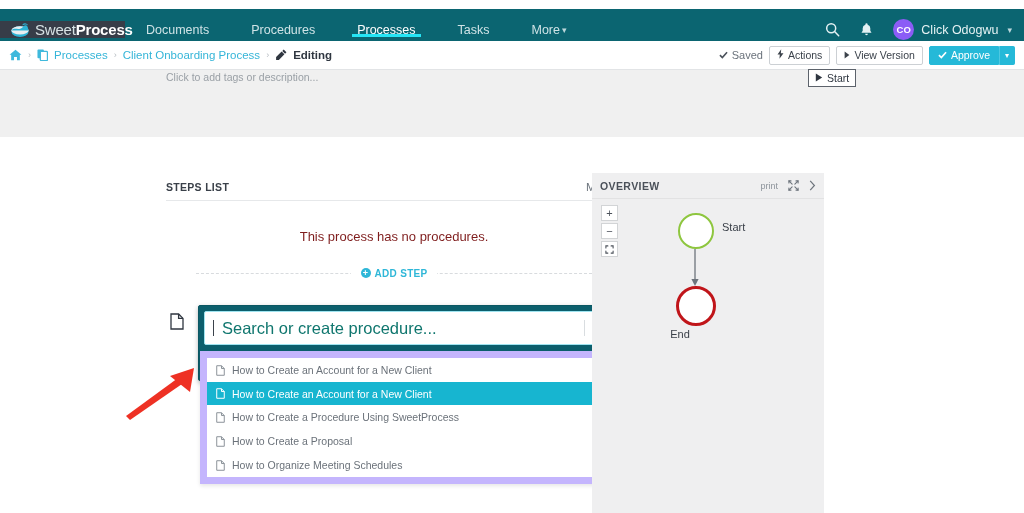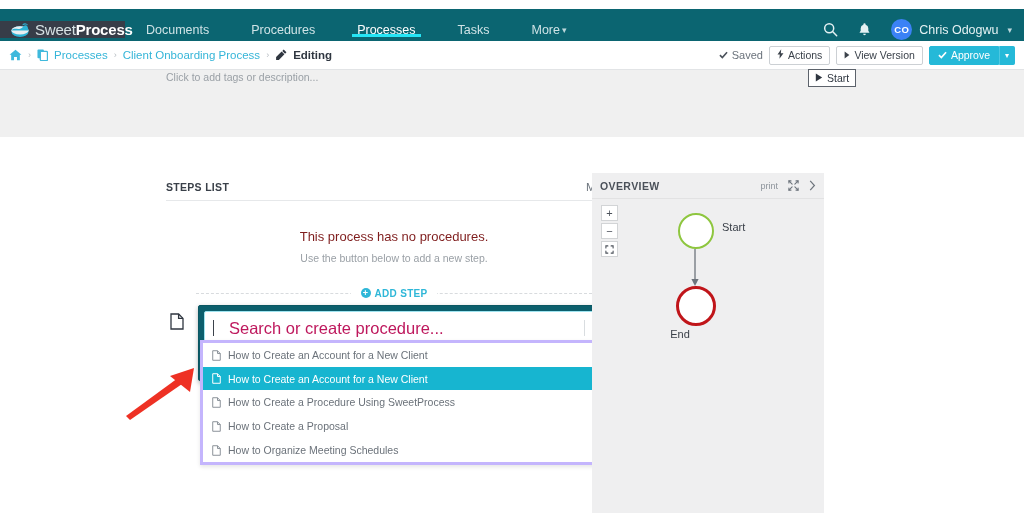"CO" .avatar { background: #3b82f6 -> #8b5cf6 }
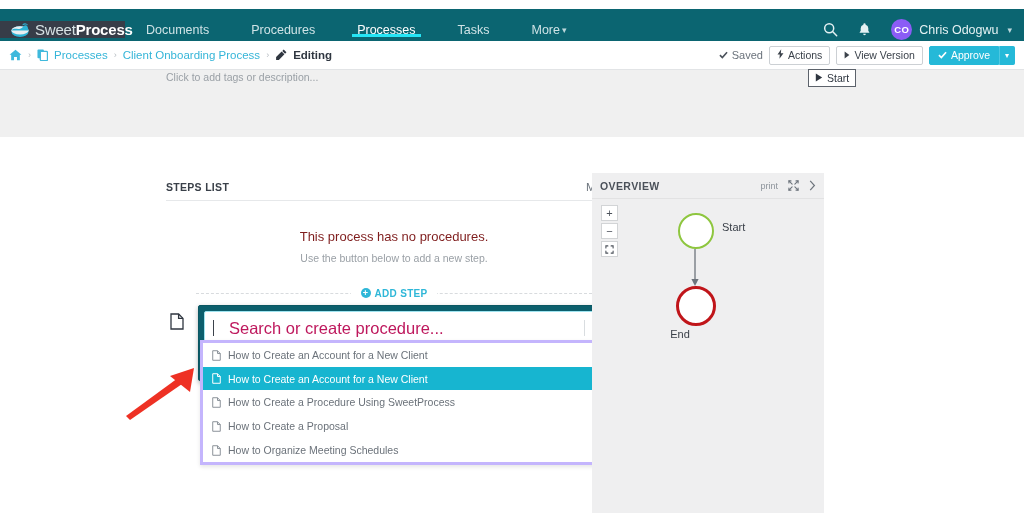"Chris Odogwu" span.user-name { text: Chris -> Click }
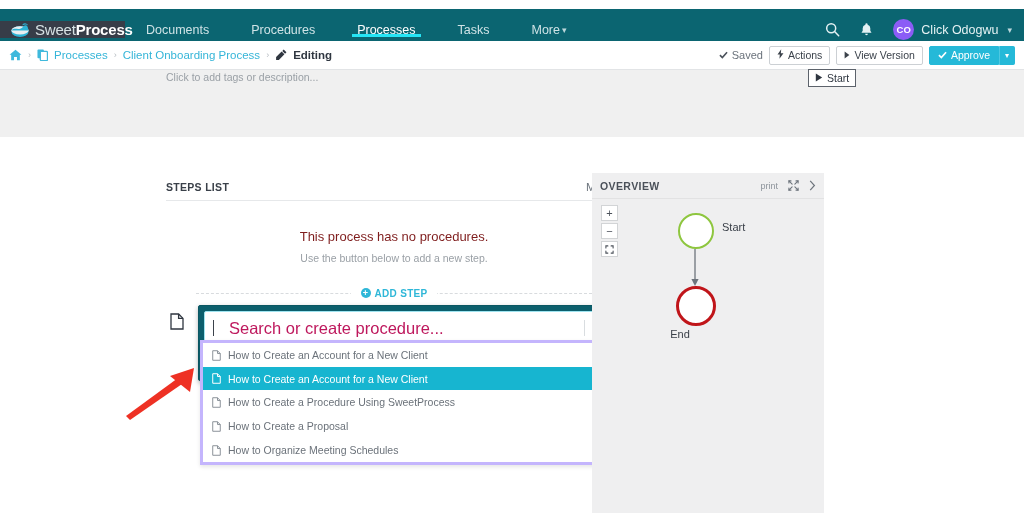"Use the button below to" div.empty-sub { html: <div>Use the button below to add a new step.</div> -> none }
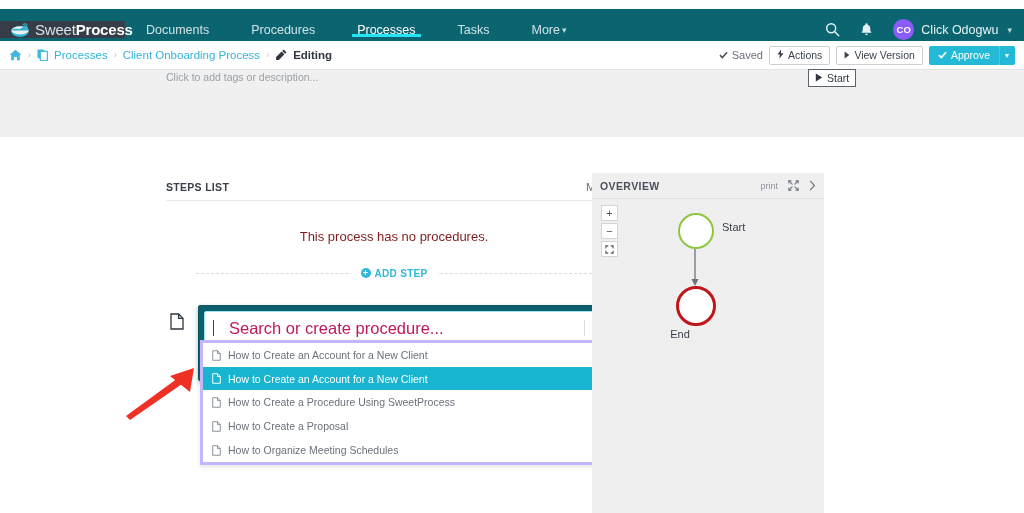"Search or create procedure..." .combo-placeholder { color: #be185d -> #0f766e; margin-left: 15px -> 8px }
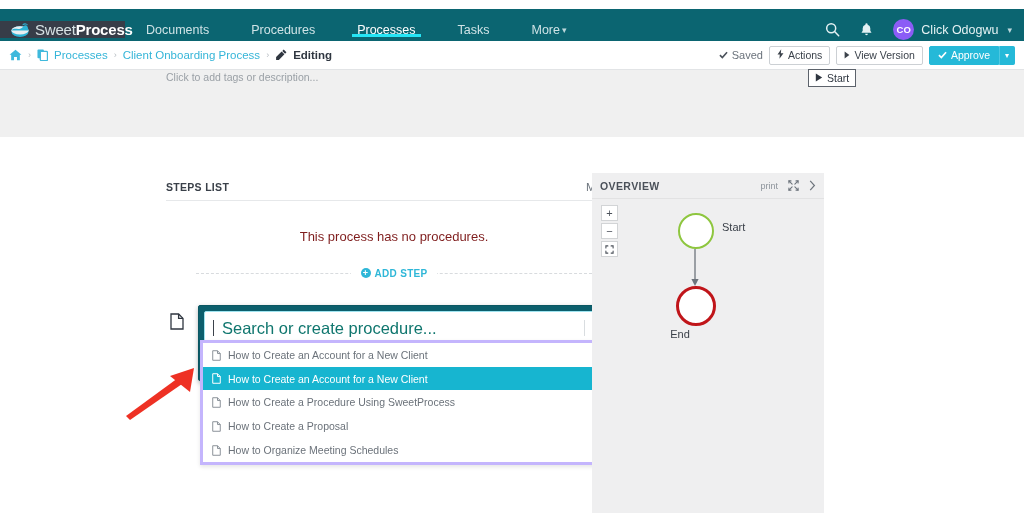"How to Create an Account" .dropdown { border: 3px solid #c4b5fd -> 7px solid #c4b5fd; top: 340px -> 351px }
